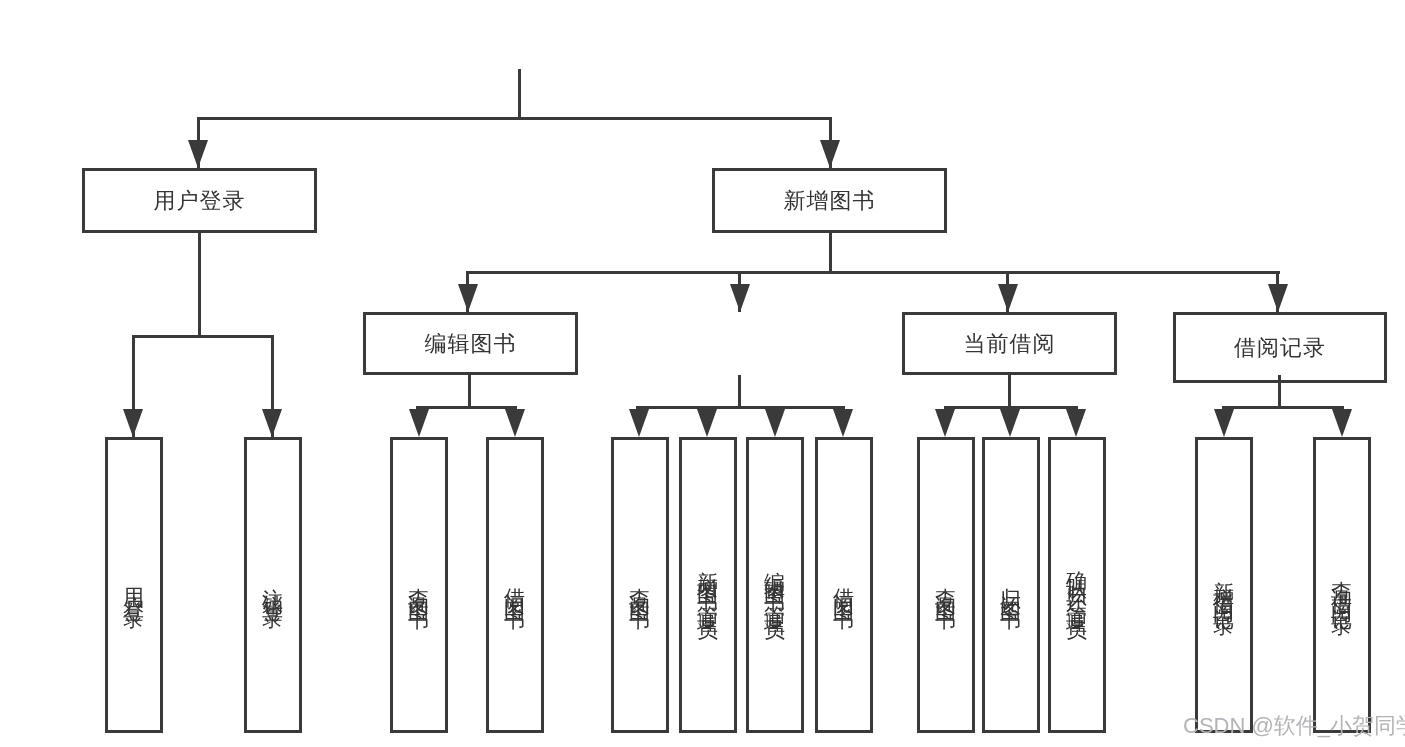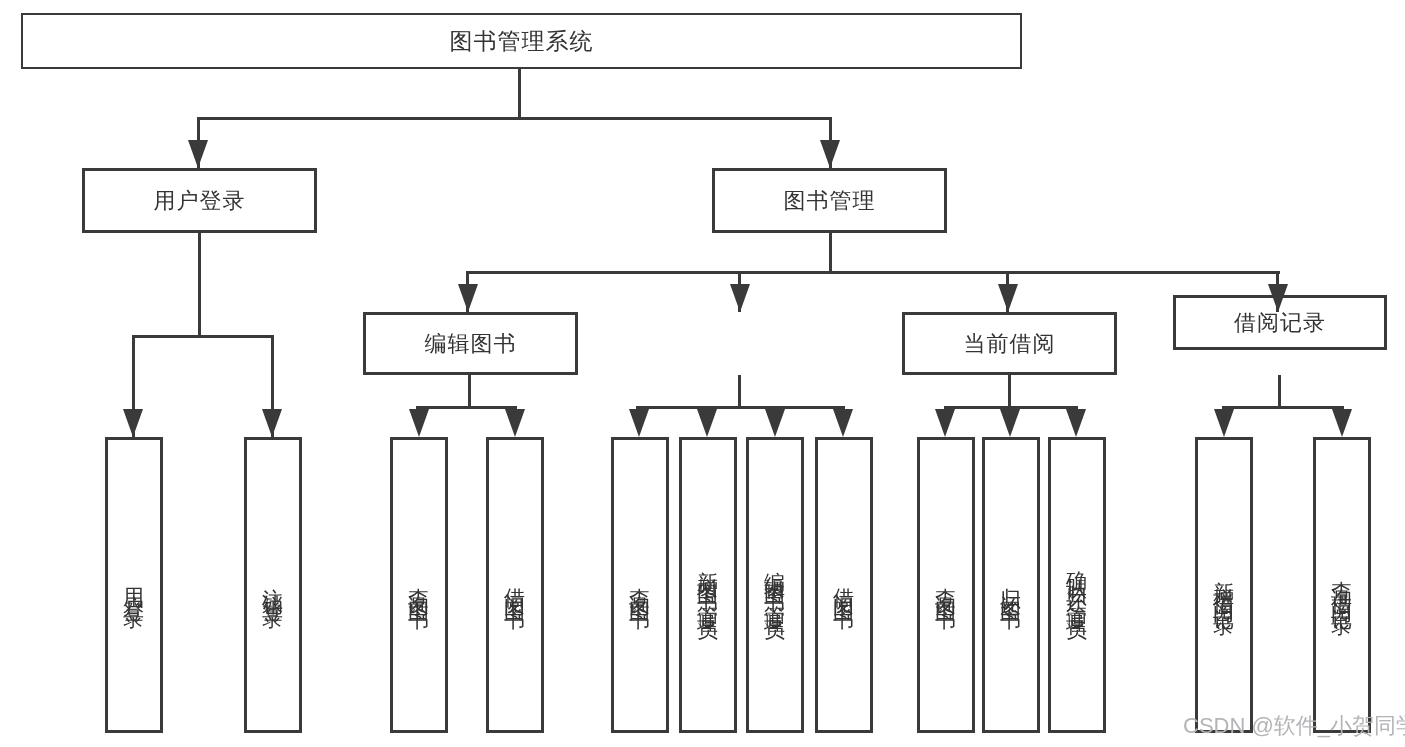"图书管理系统" div.box { html: <div> <span>图书管理系统</span> </div> -> none }
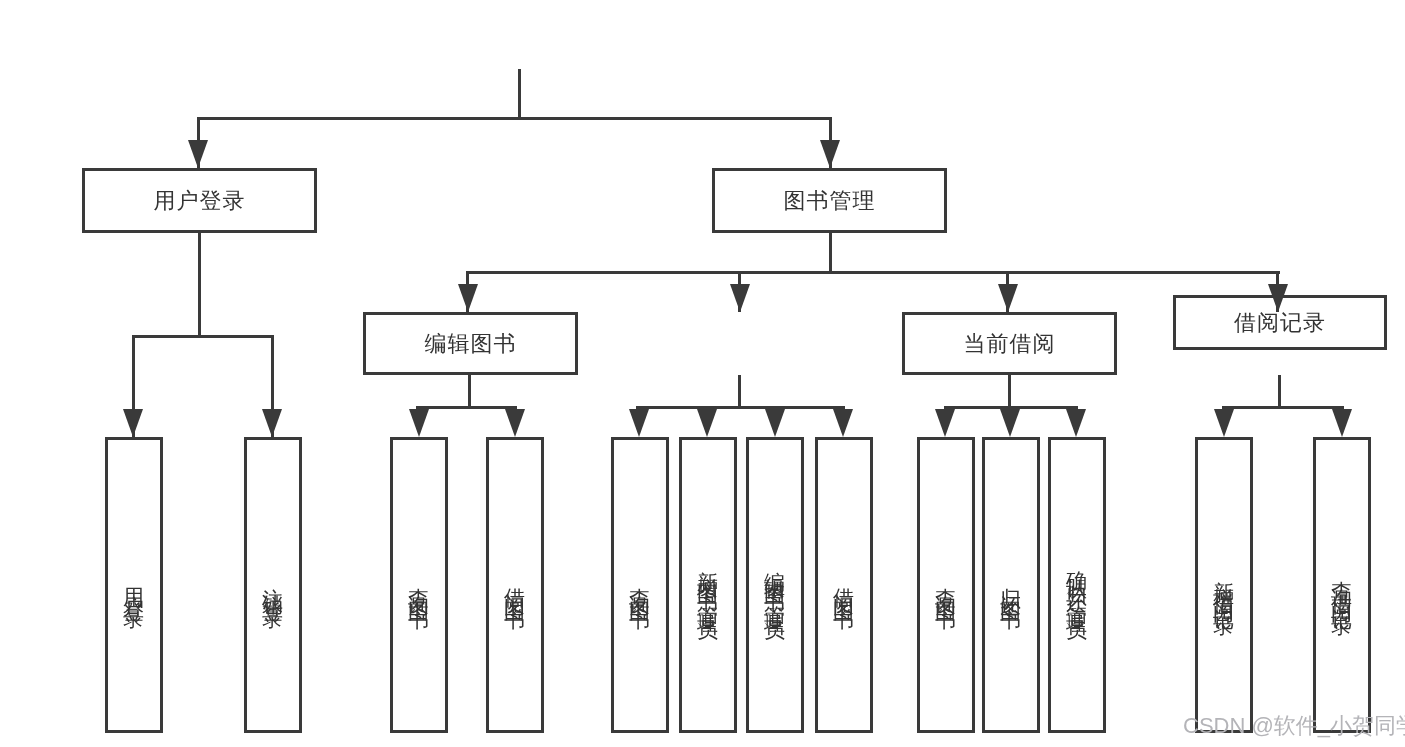"图书管理" span.hlabel { text: 图书管理 -> 新增图书 }
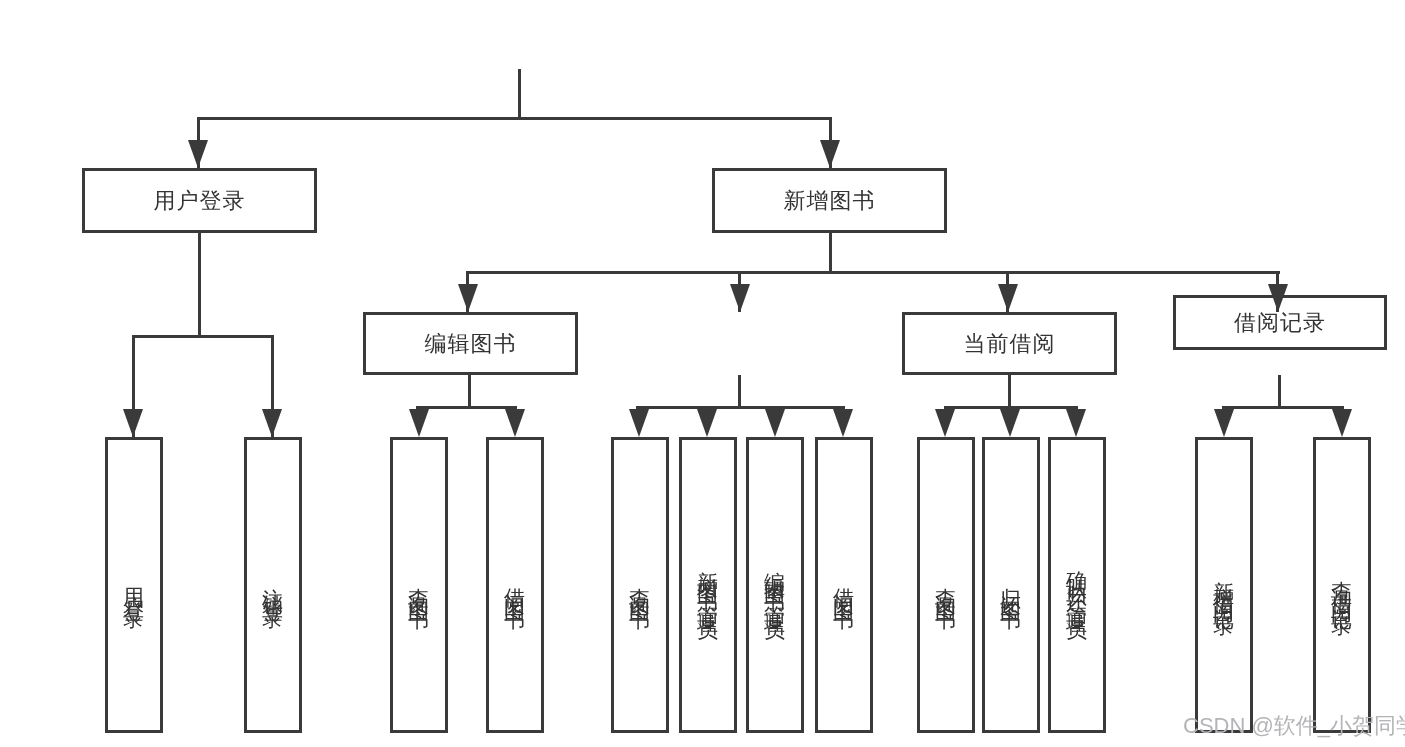"借阅记录" div.box { height: 55px -> 71px; top: 295px -> 312px }
